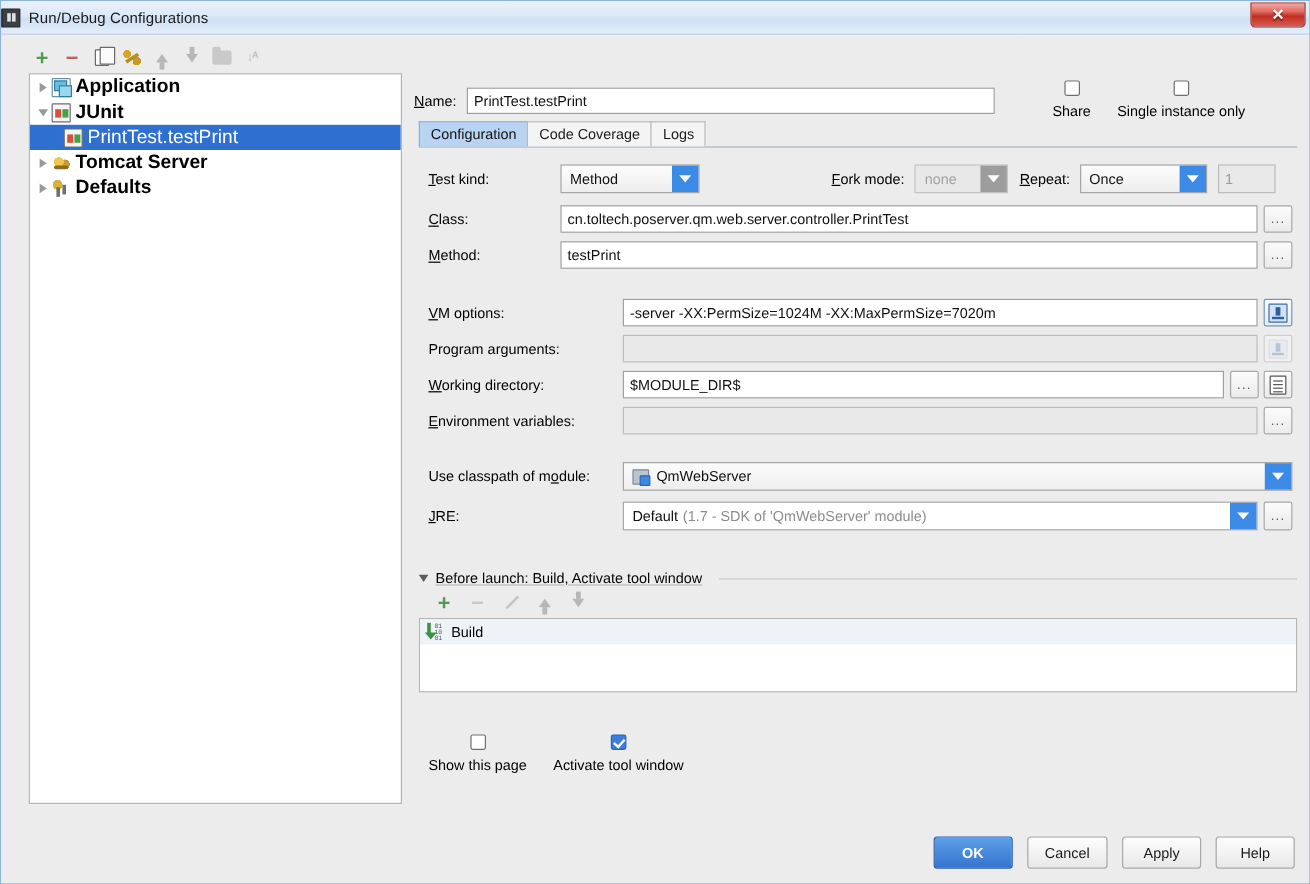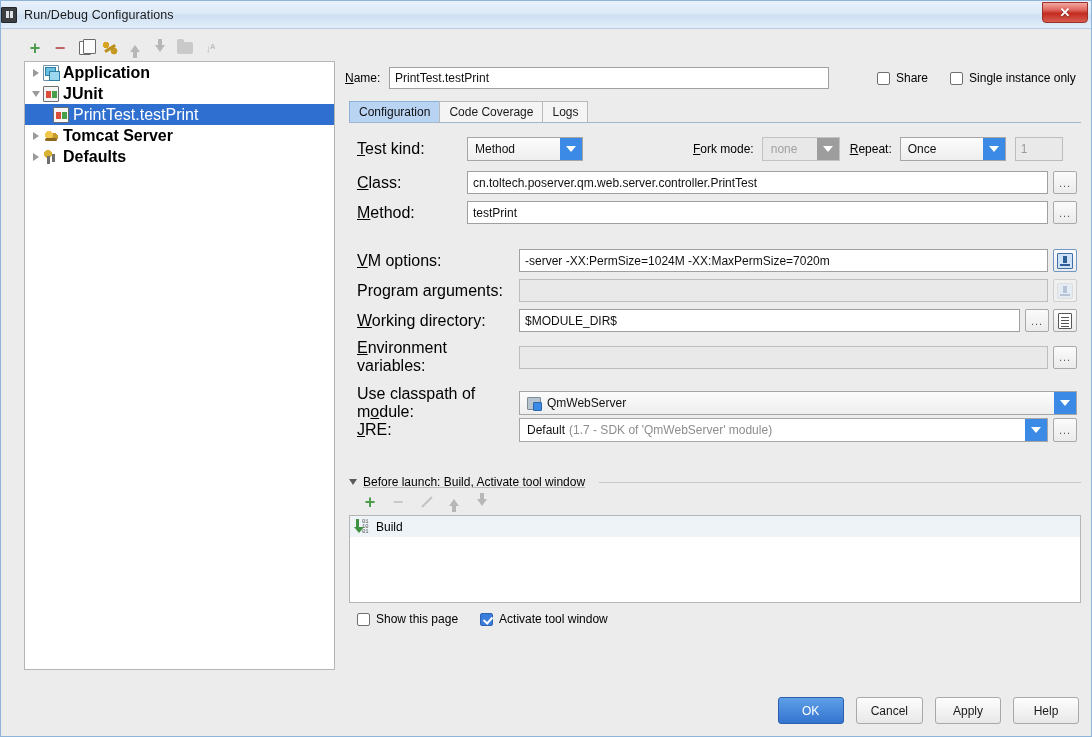"Share" .checkbox-wrap { flex-direction: none -> column }
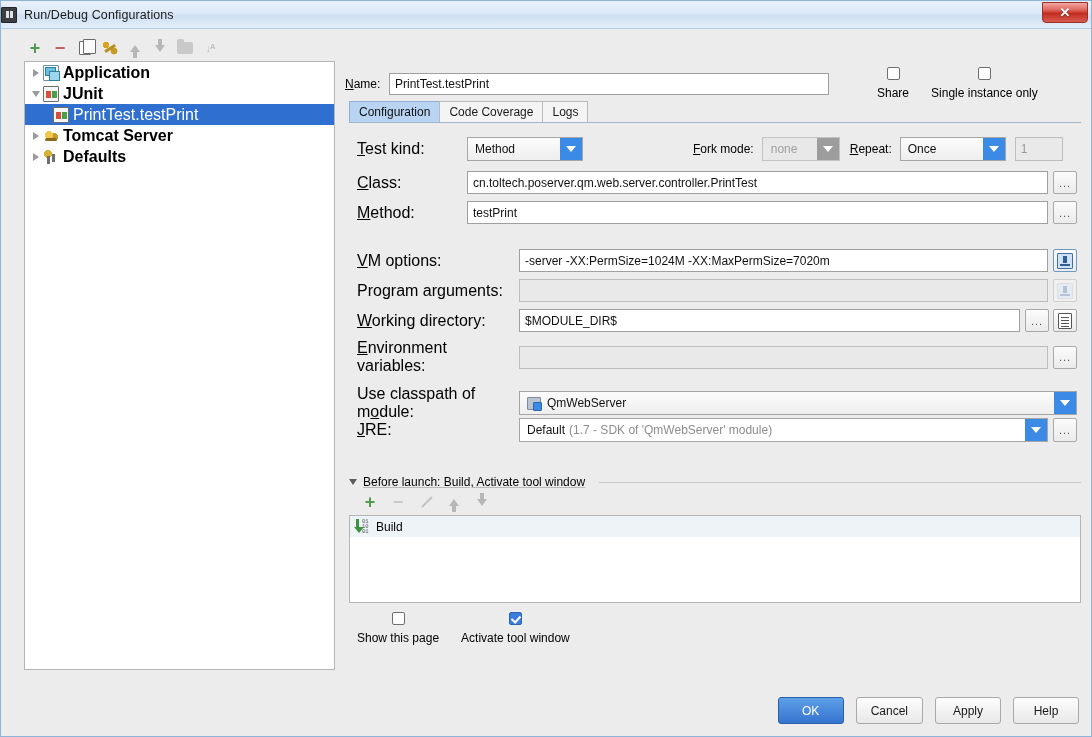"Test kind:" .fld-label { font-size: 16px -> 12px }
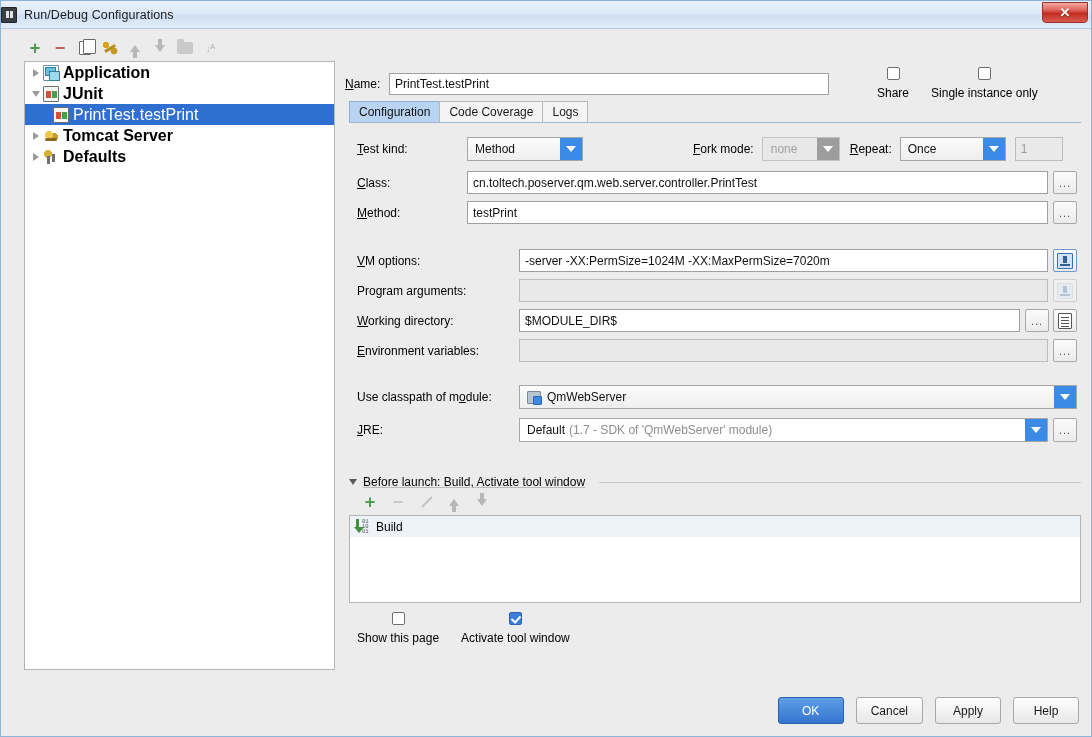"Build" .bl-list { height: 88px -> 62px }
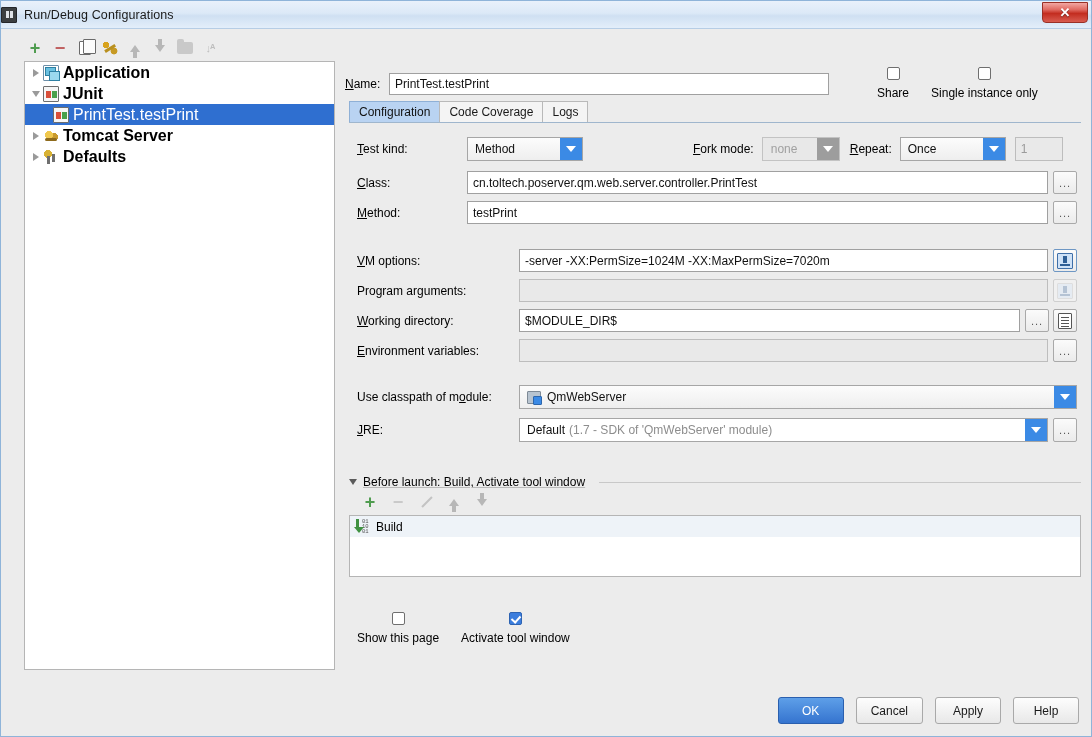"OK" .btn.primary { font-weight: normal -> bold }
